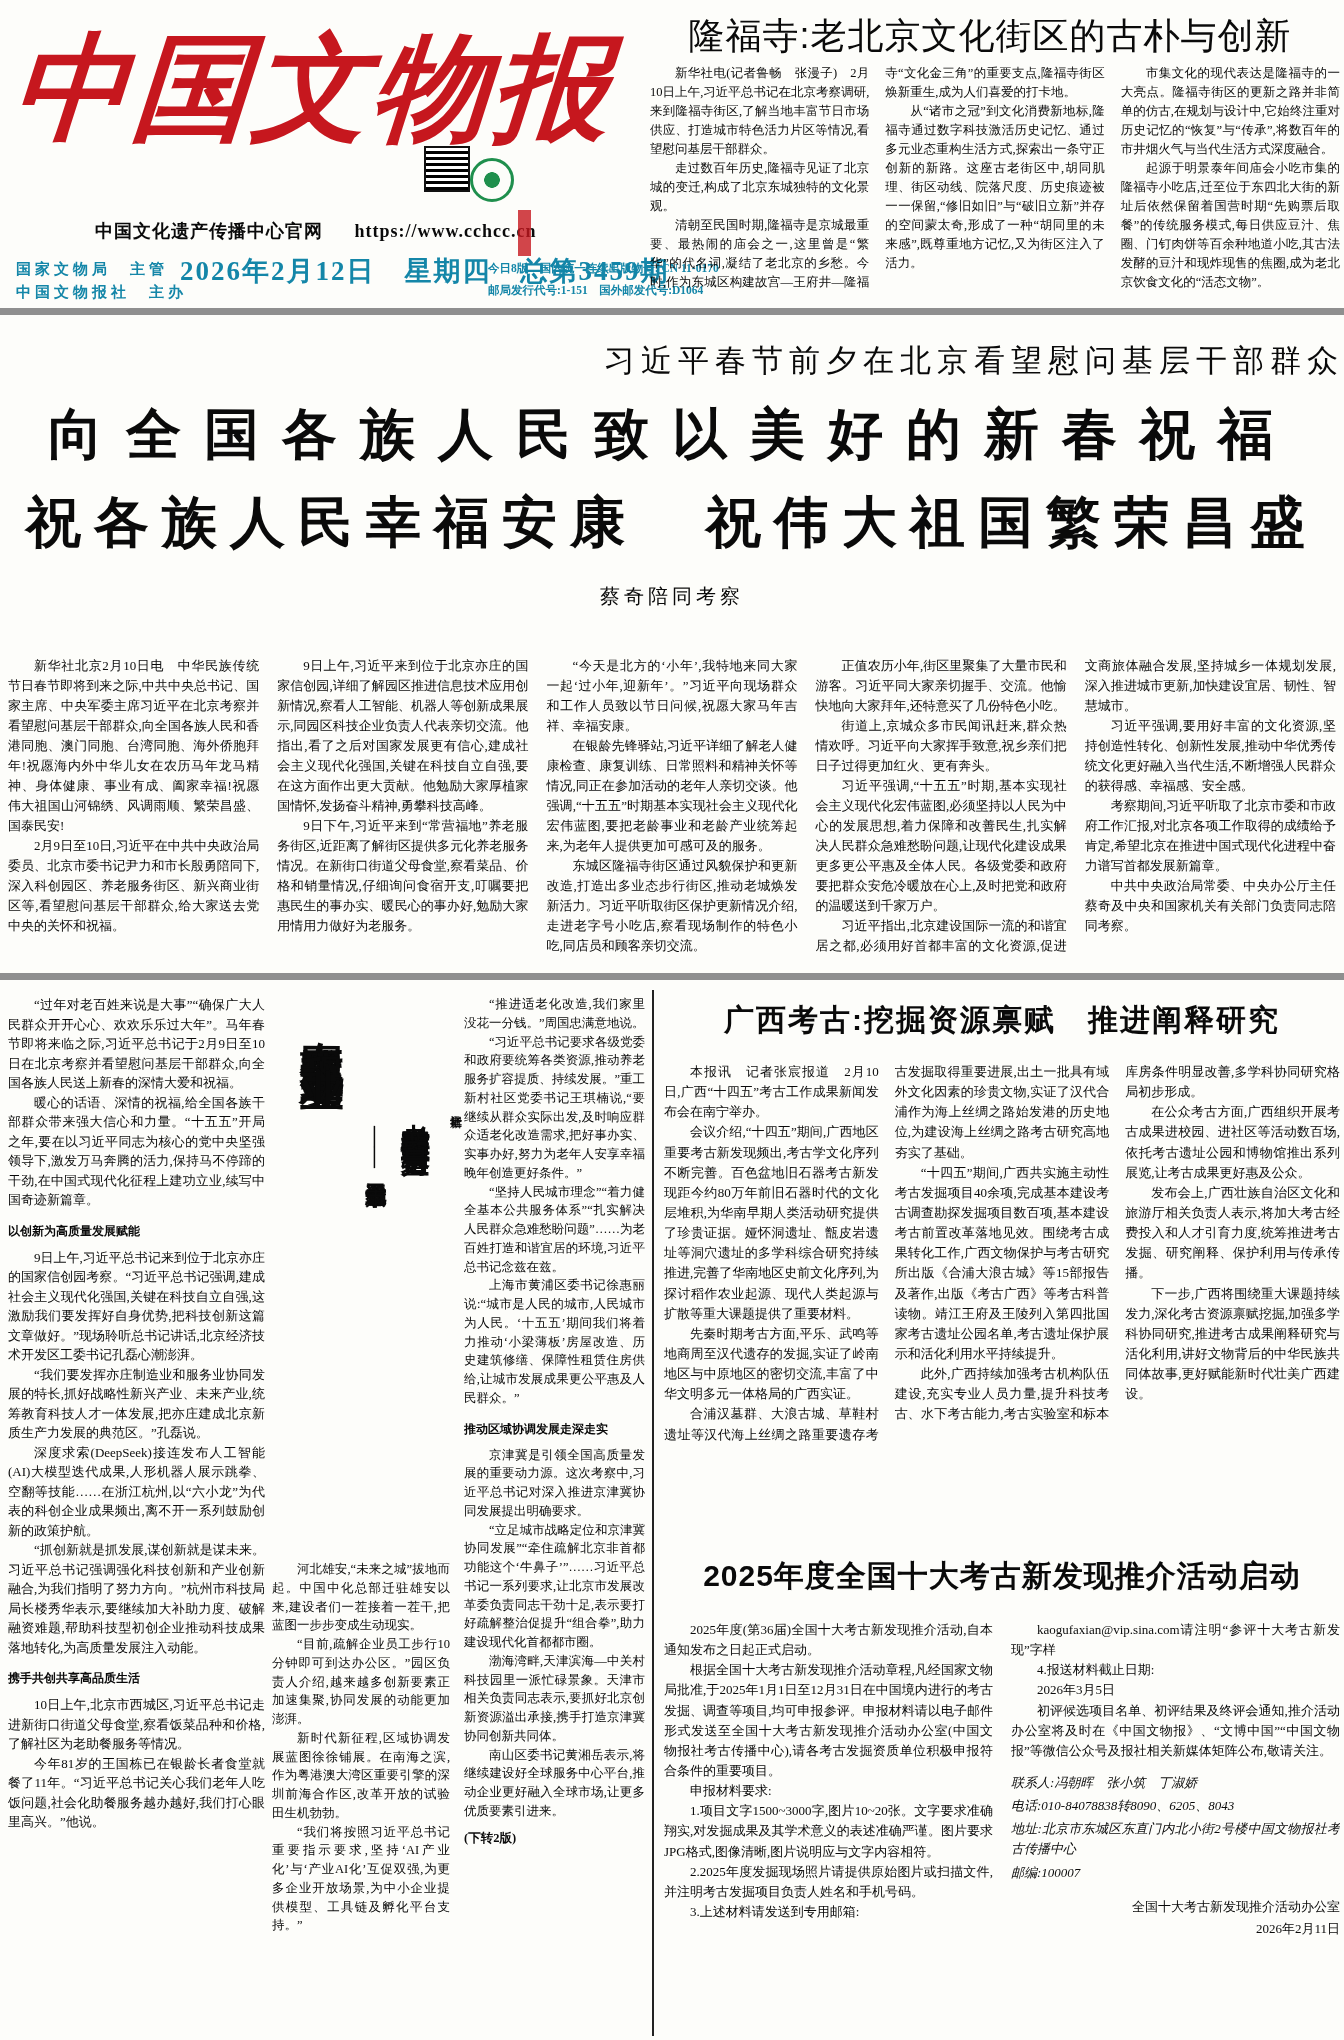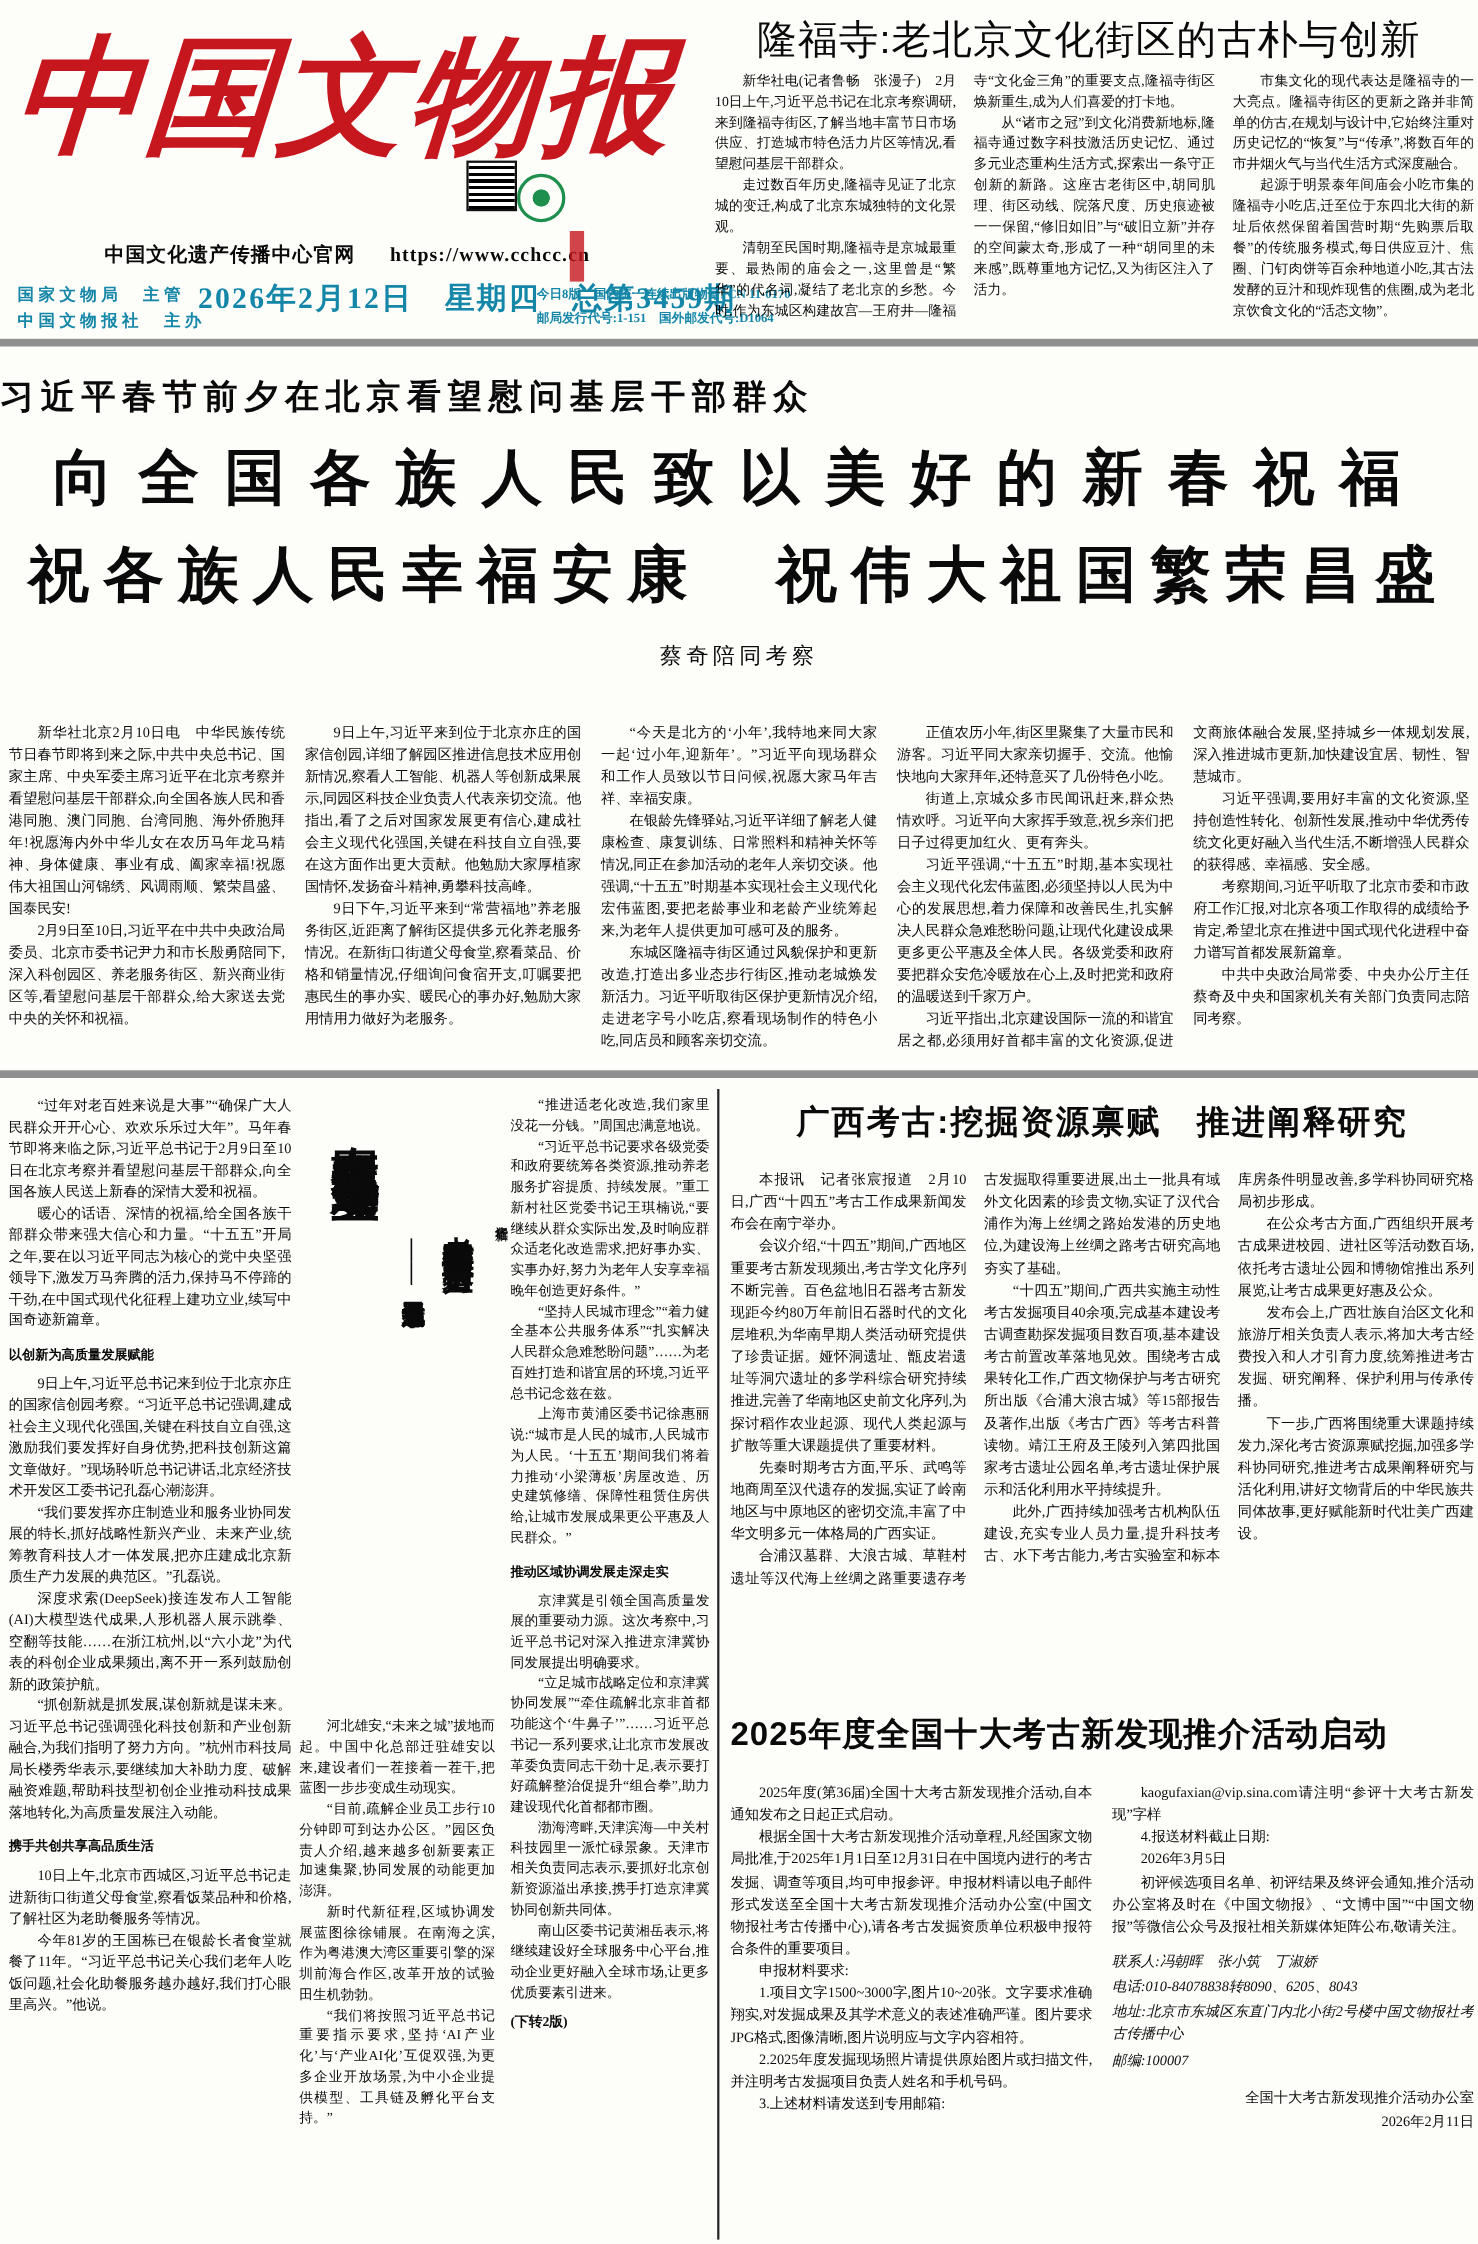"习近平春节前夕在北京看望慰问基层干部群众" .kicker { font-weight: 700 -> 400; text-align: left -> right }
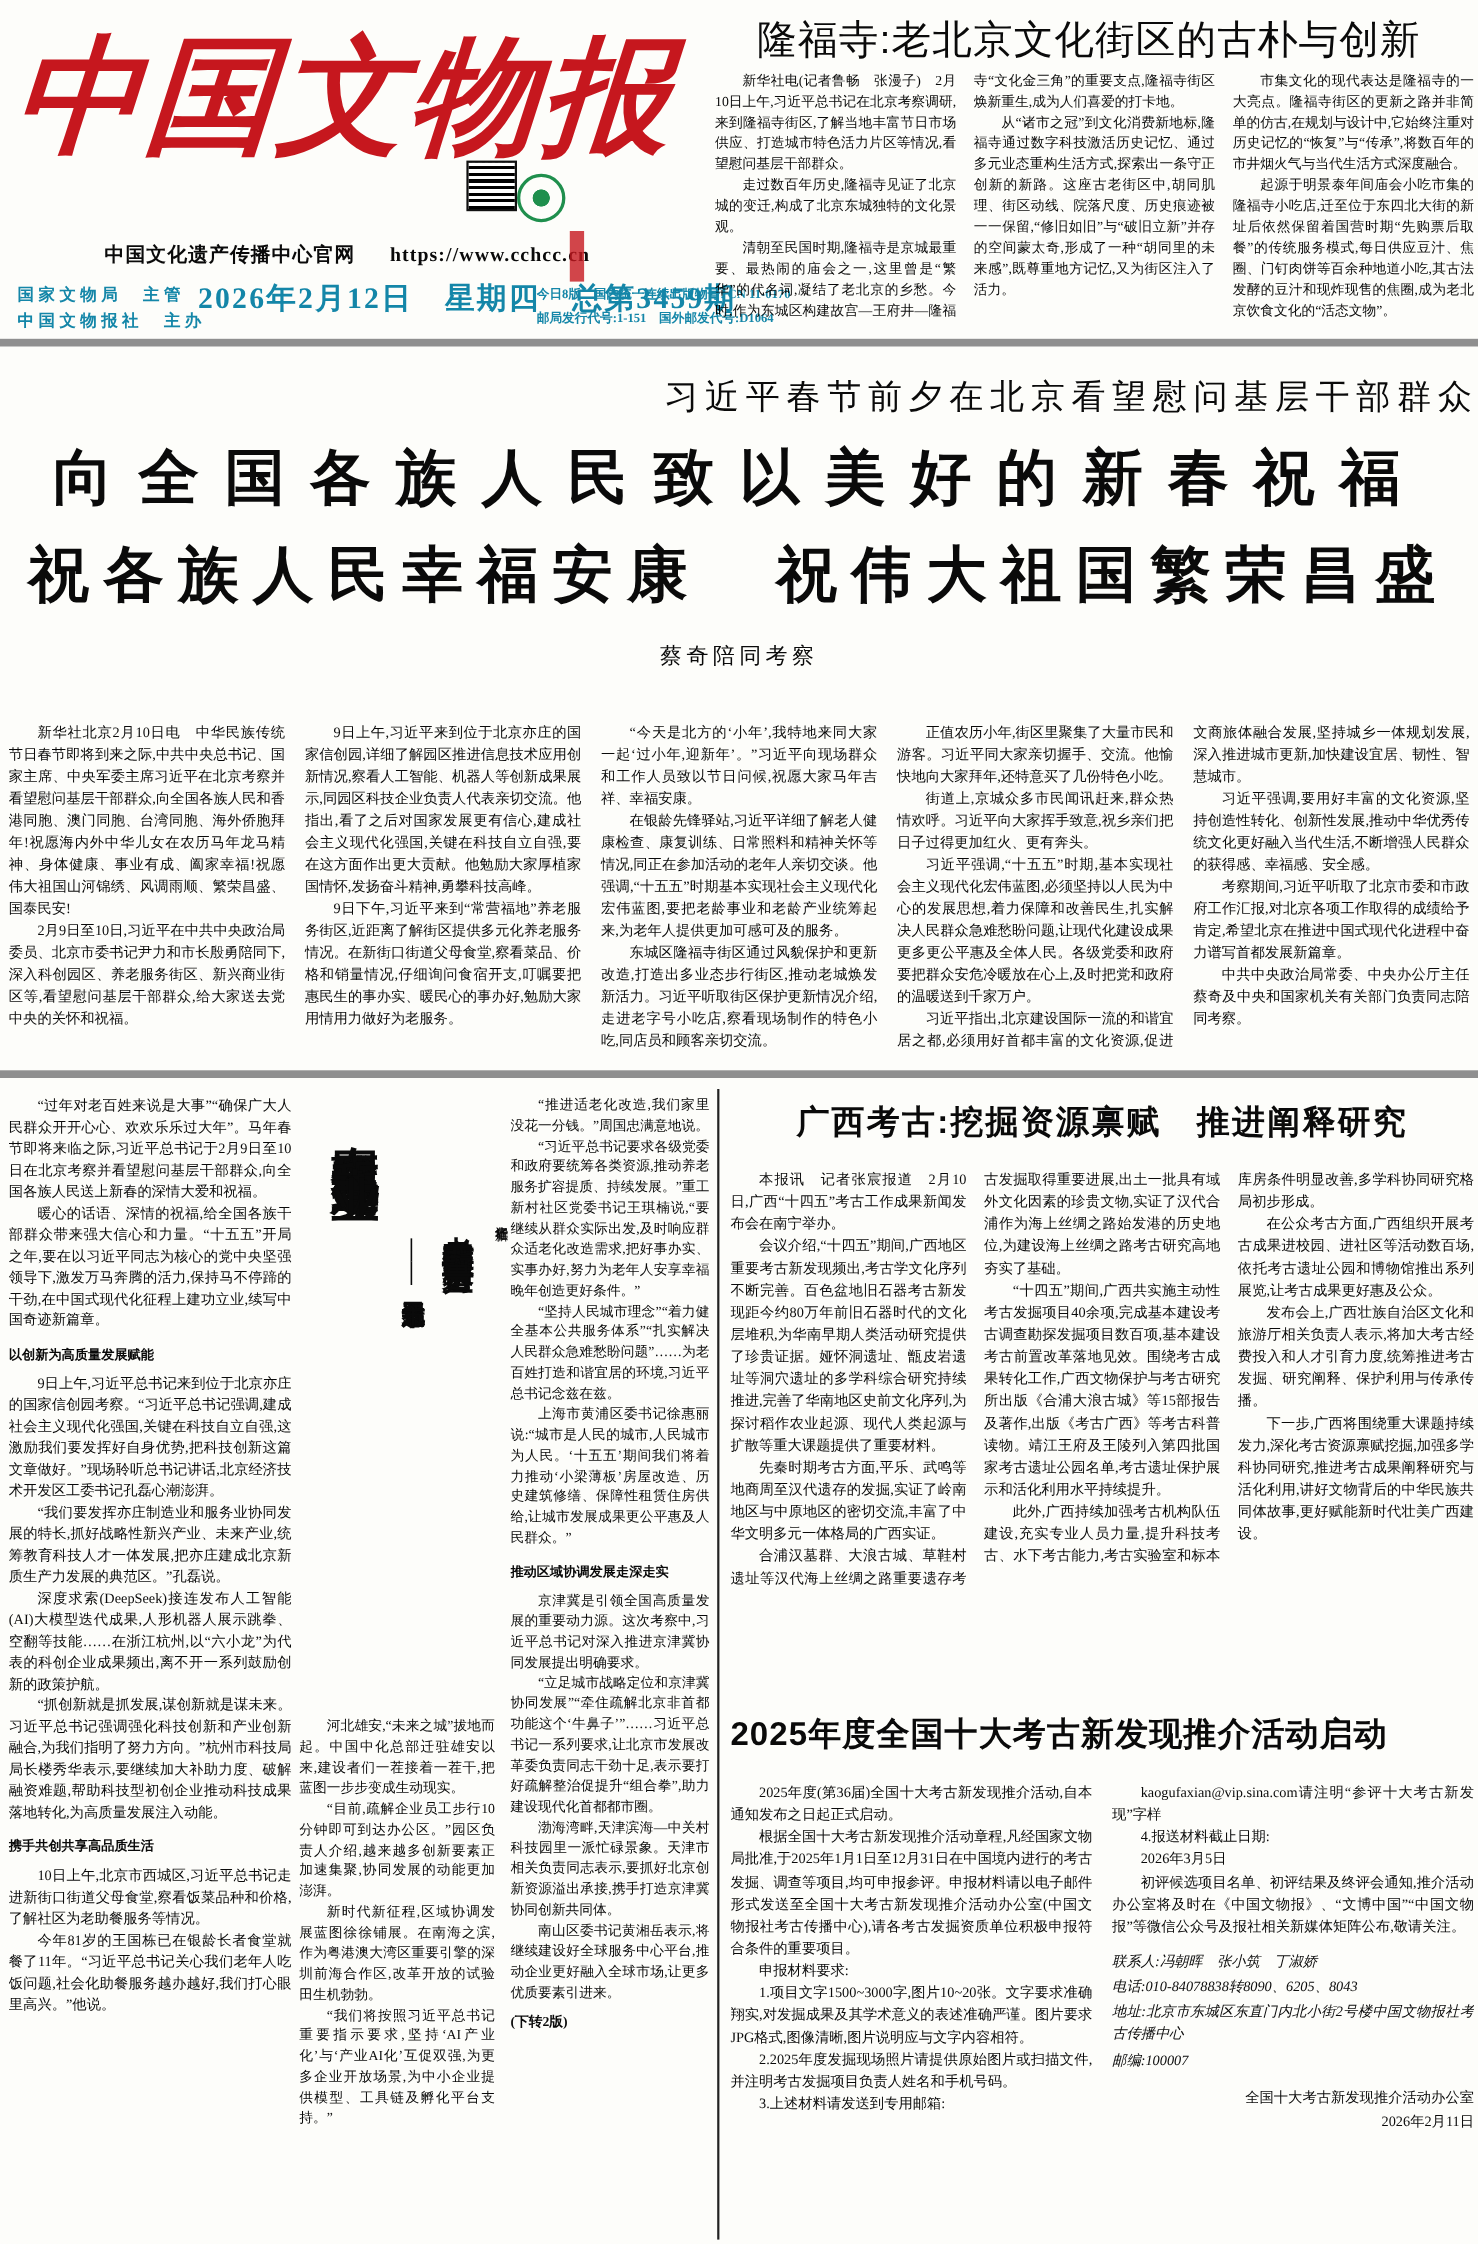"2025年度全国十大考古新发现推介活动启动" .t10-title { text-align: left -> center }
